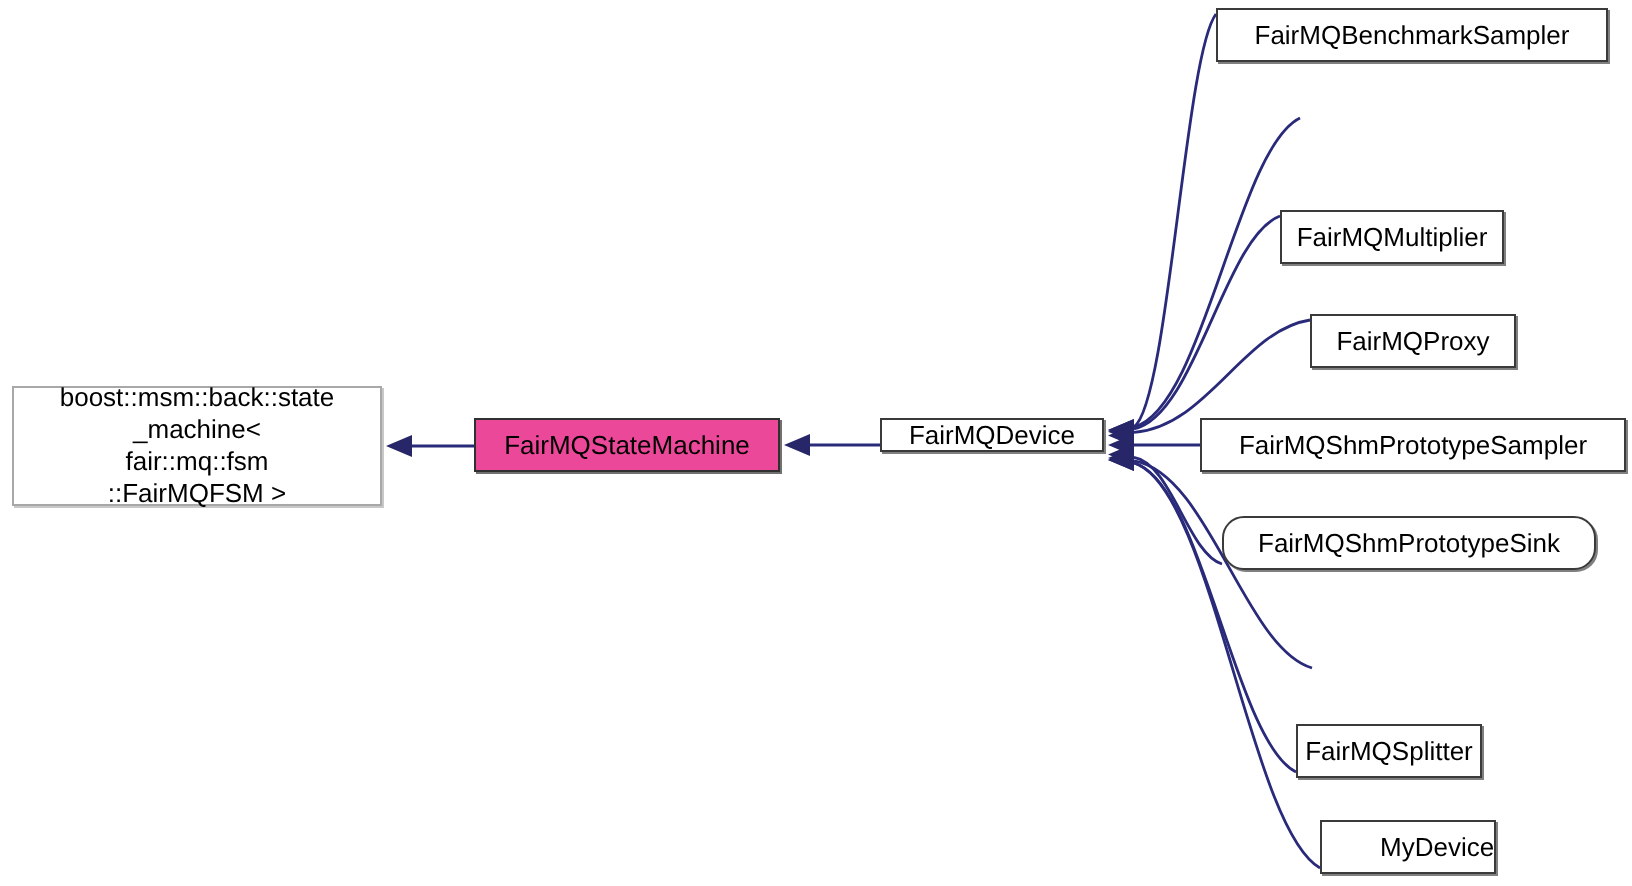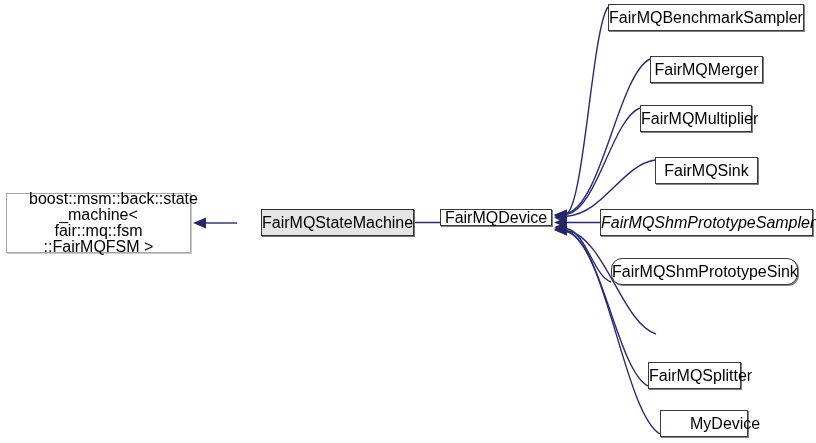"FairMQBenchmarkSampler" .node { font-size: 16px -> 13px }
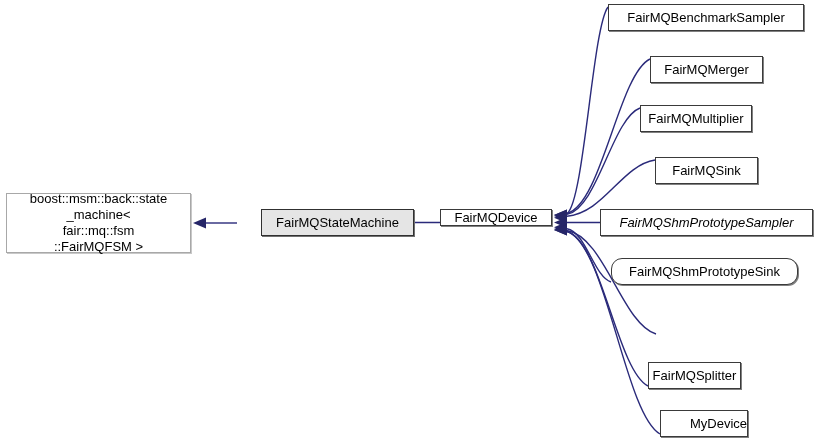"FairMQMerger" div.node { html: <div> <span>FairMQMerger</span> </div> -> none }
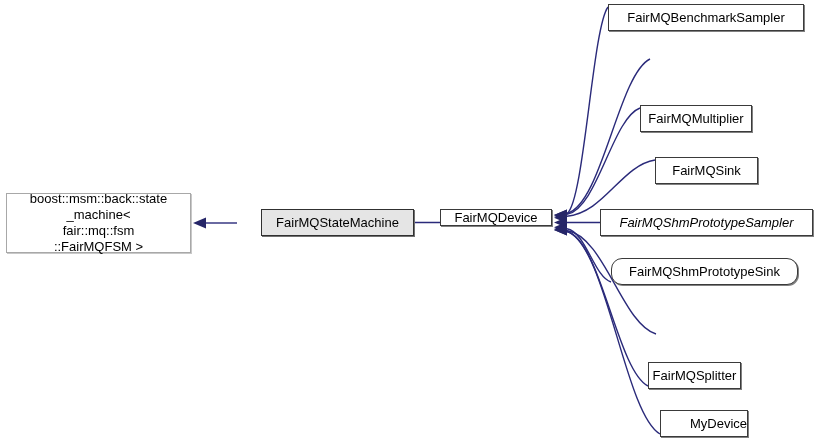"FairMQSink" span.label { text: FairMQSink -> FairMQProxy }
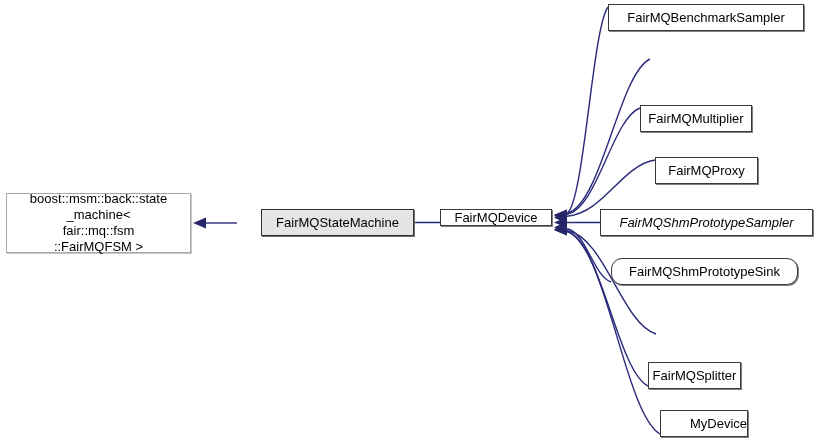"FairMQStateMachine" .node.current { background: #e5e5e5 -> #ec4899; margin-left: 24px -> none }
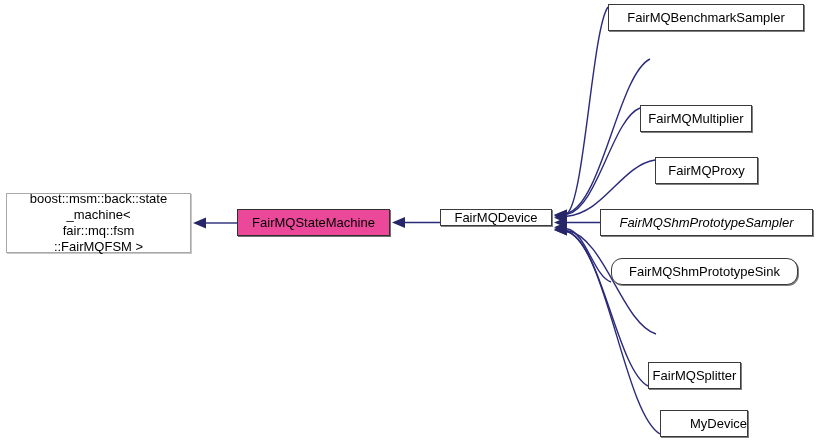"FairMQShmPrototypeSampler" div.node { font-style: italic -> none }
